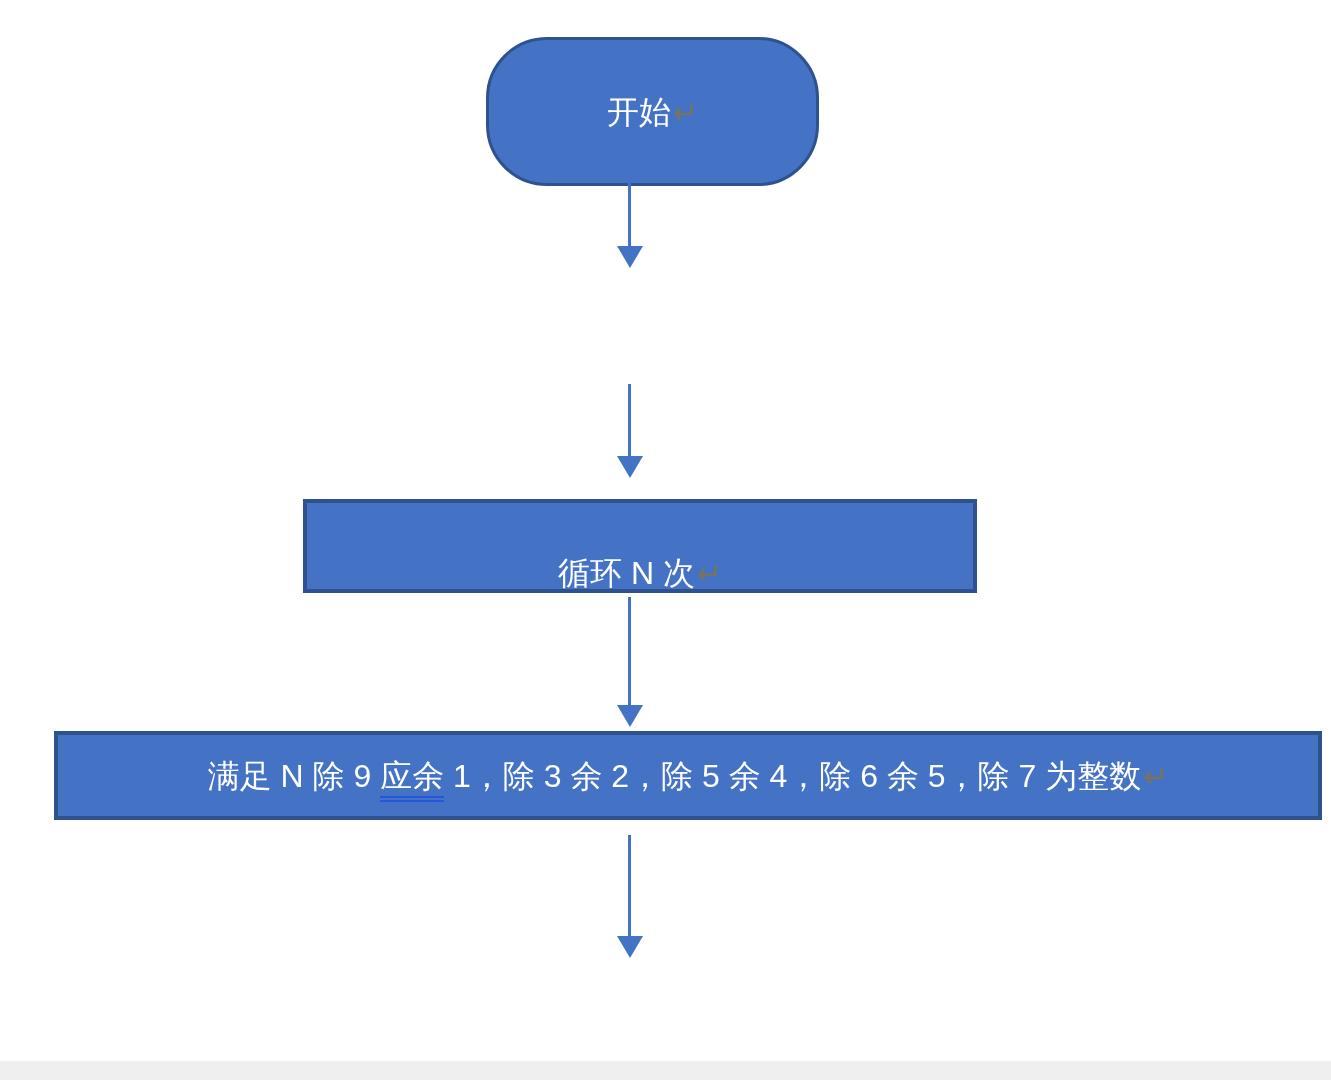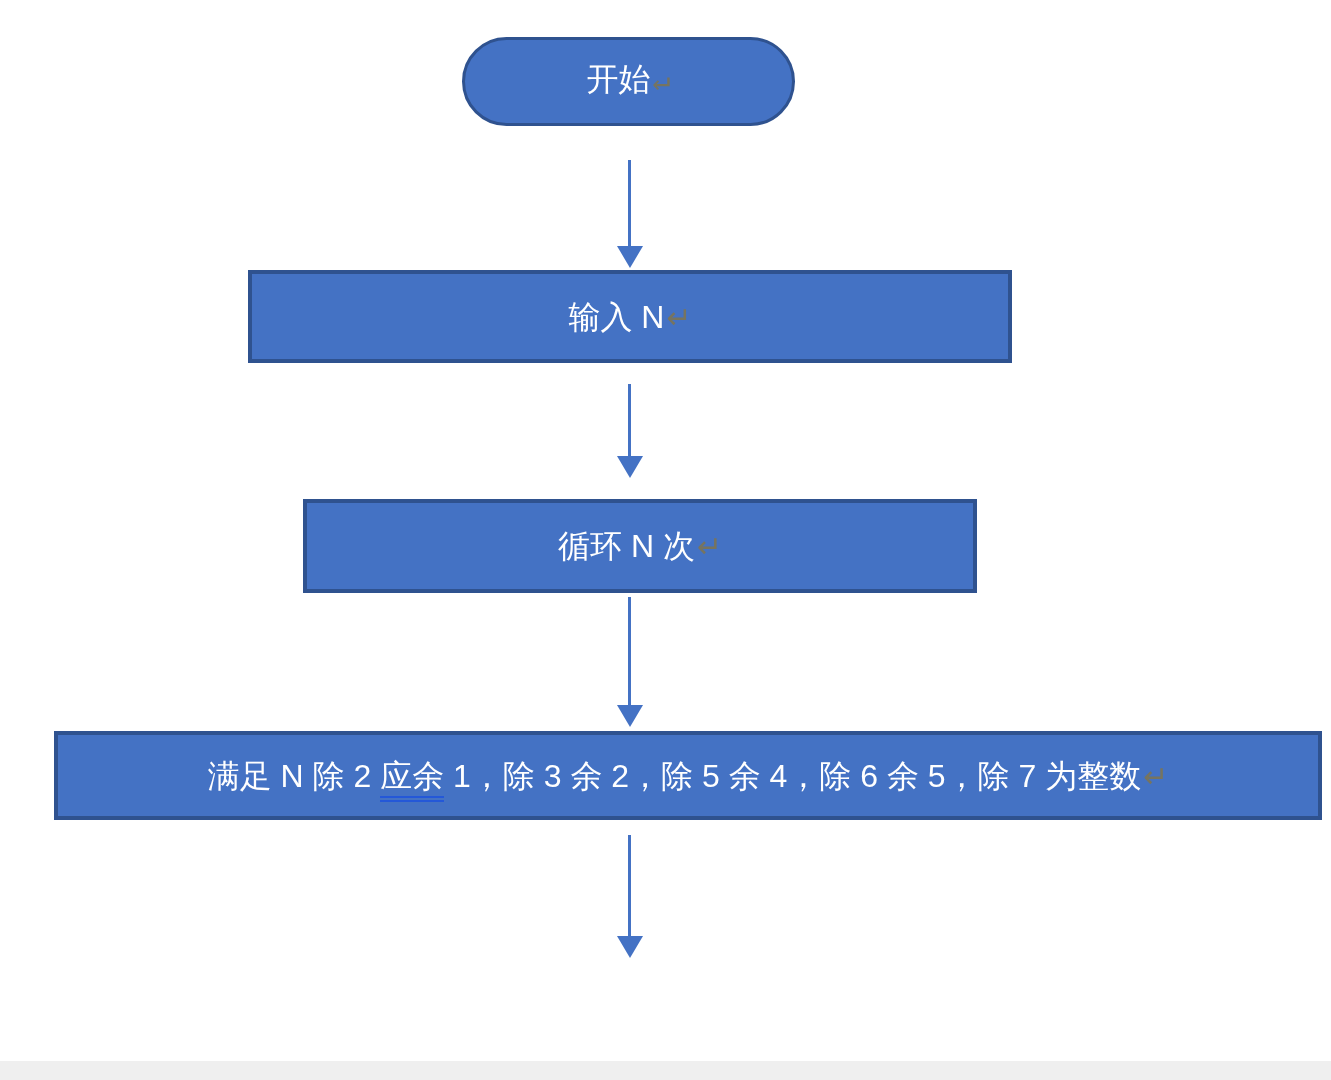"开始↵" .node-start { font-family: Liberation Mono, monospace -> none; height: 89px -> 149px; left: 462px -> 486px }
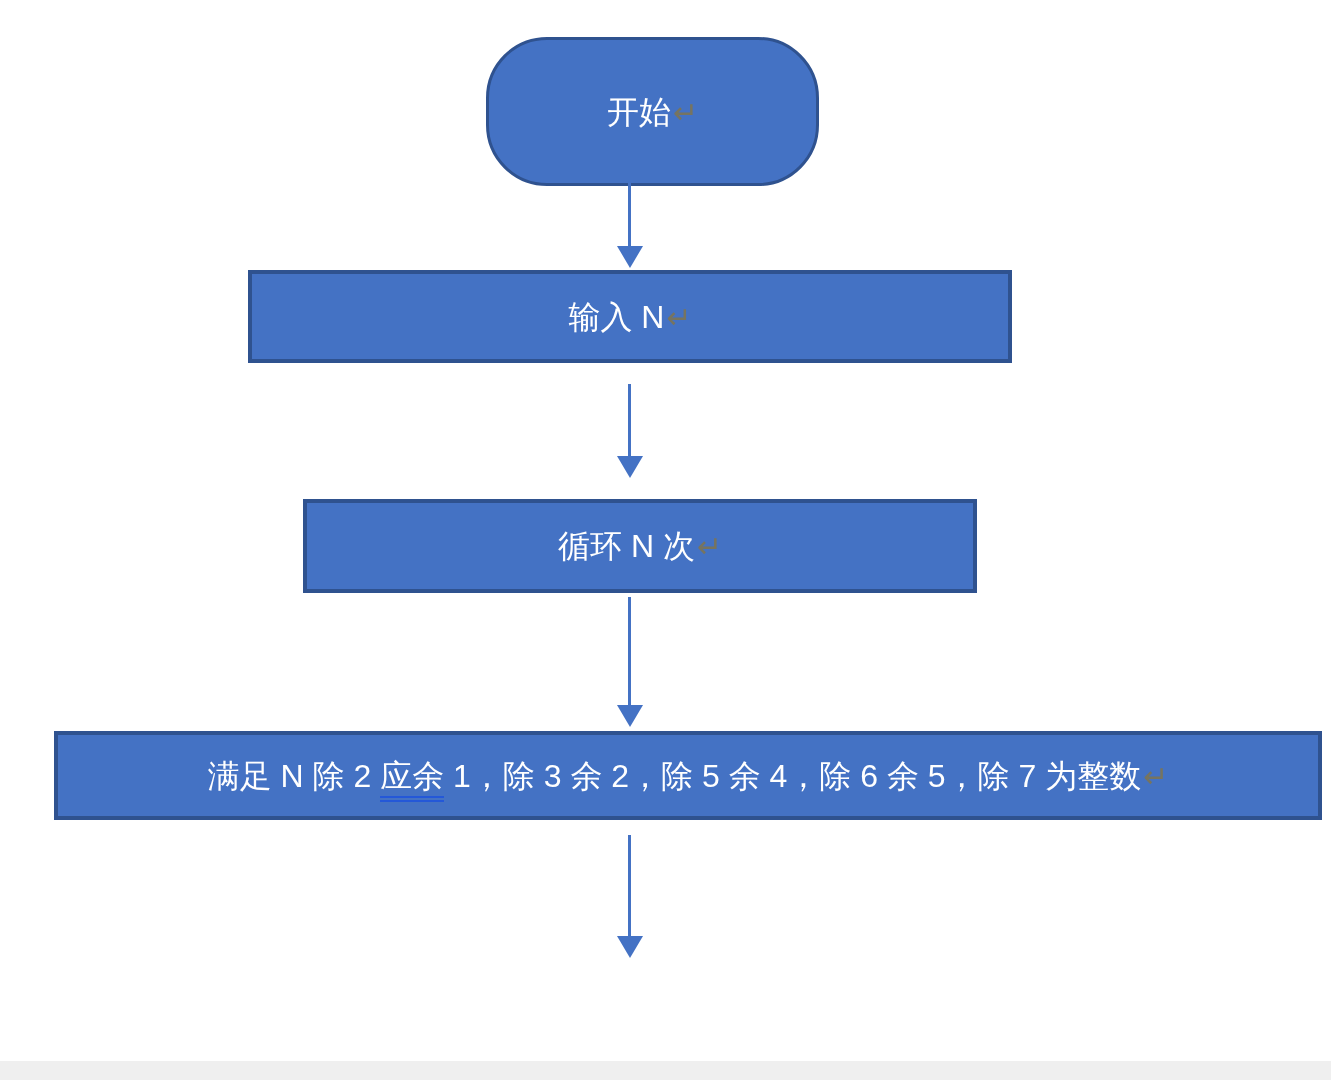"输入 N↵" div.node { html: <div> <span><span>输入 N</span><span>↵</span></span> </div> -> none }
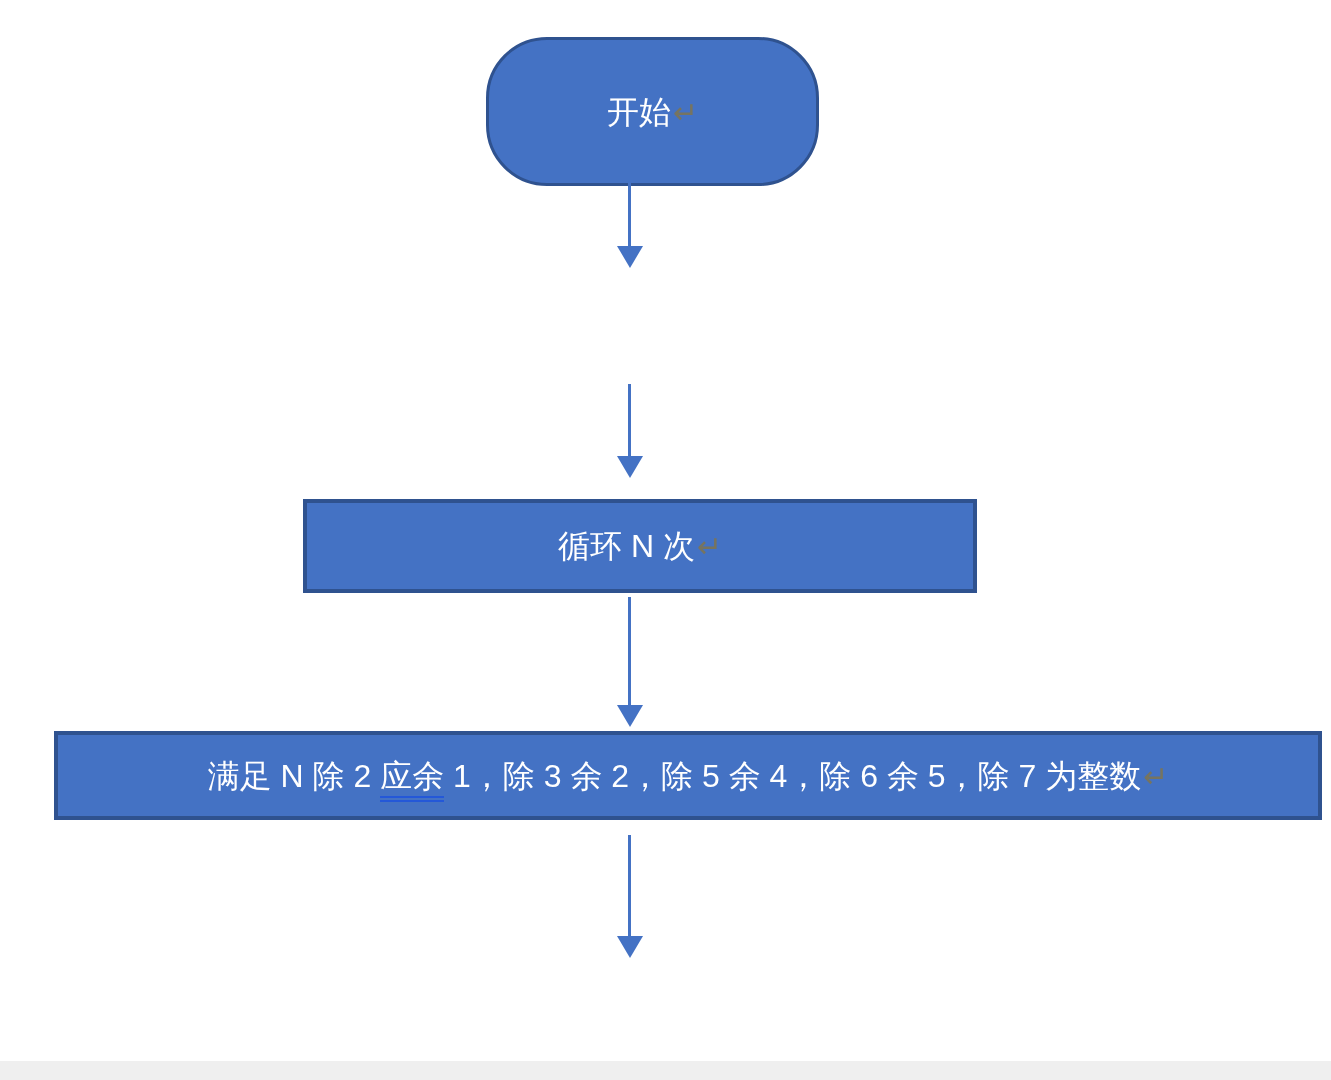"循环 N 次↵" .node-loop { align-items: none -> flex-end }
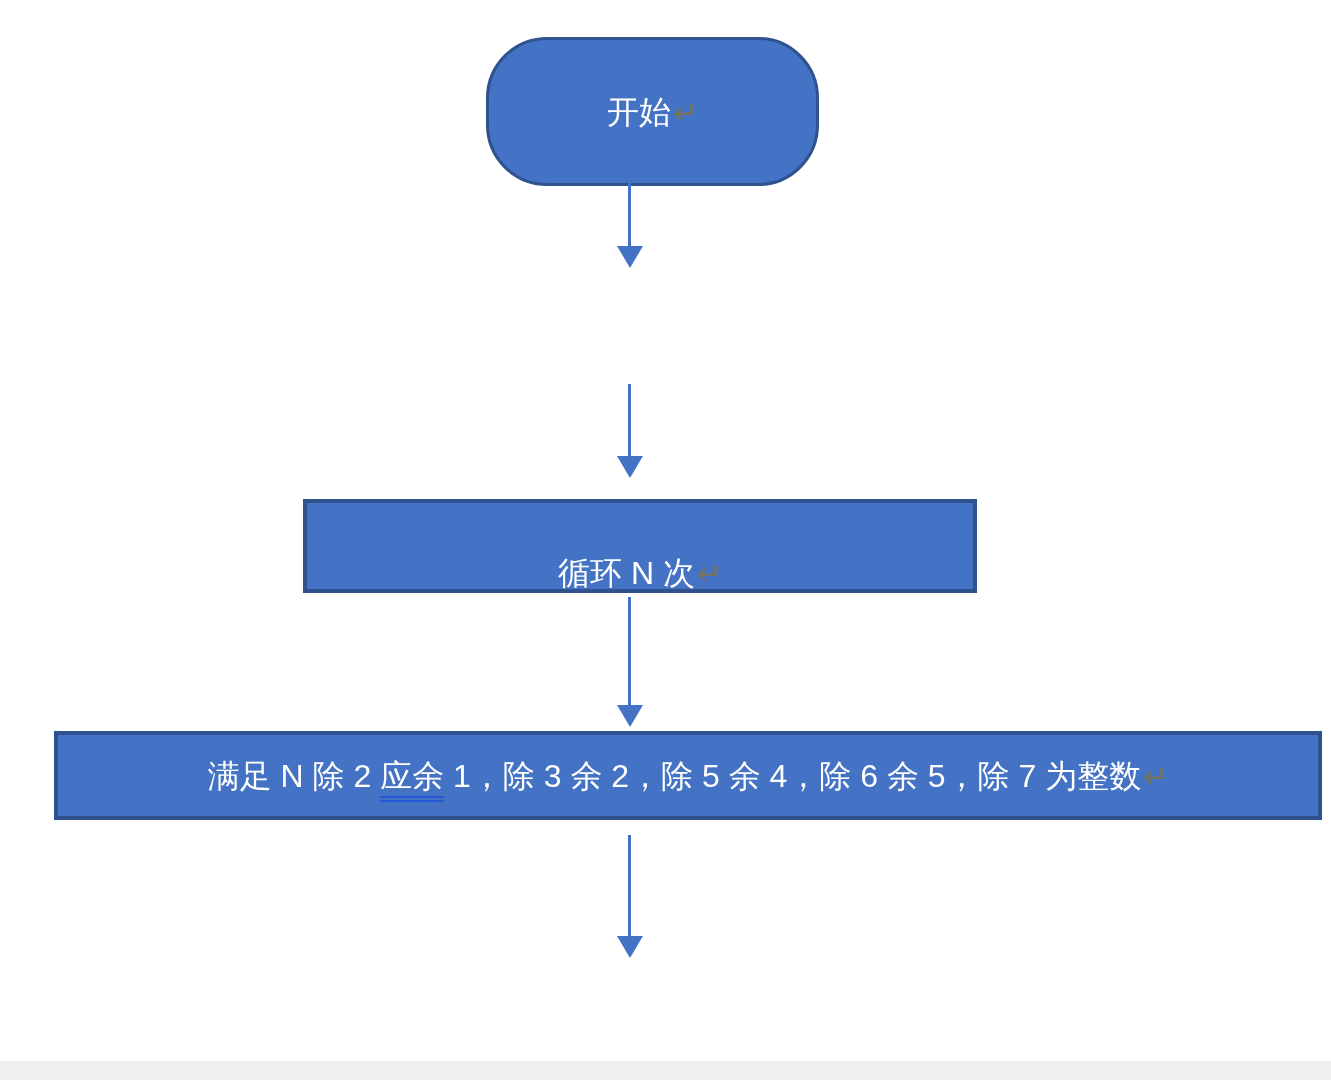"满足 N 除 2" span { text: 2 -> 9 }
